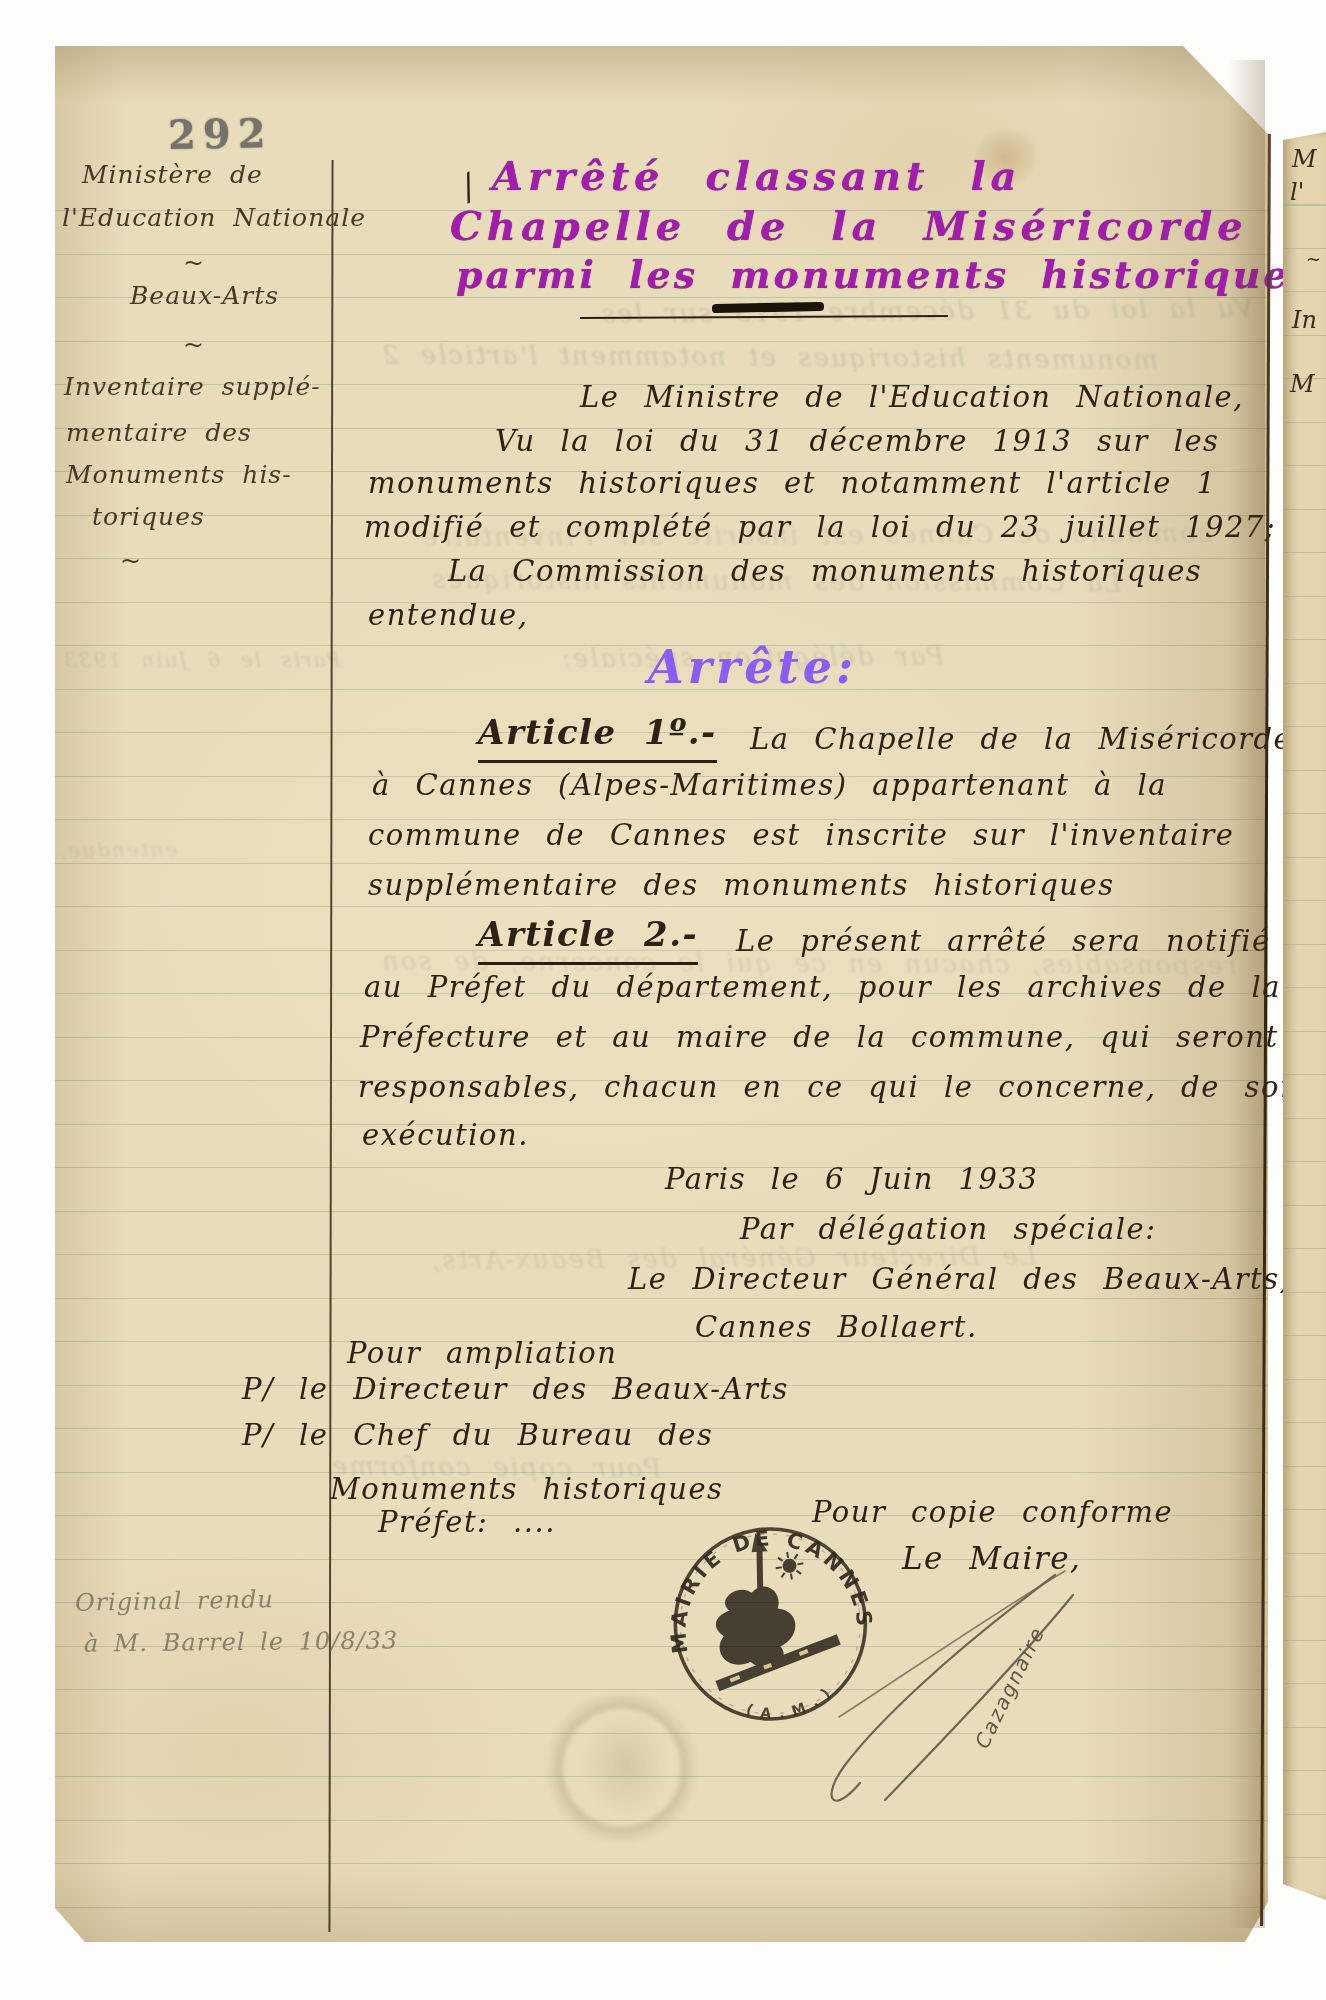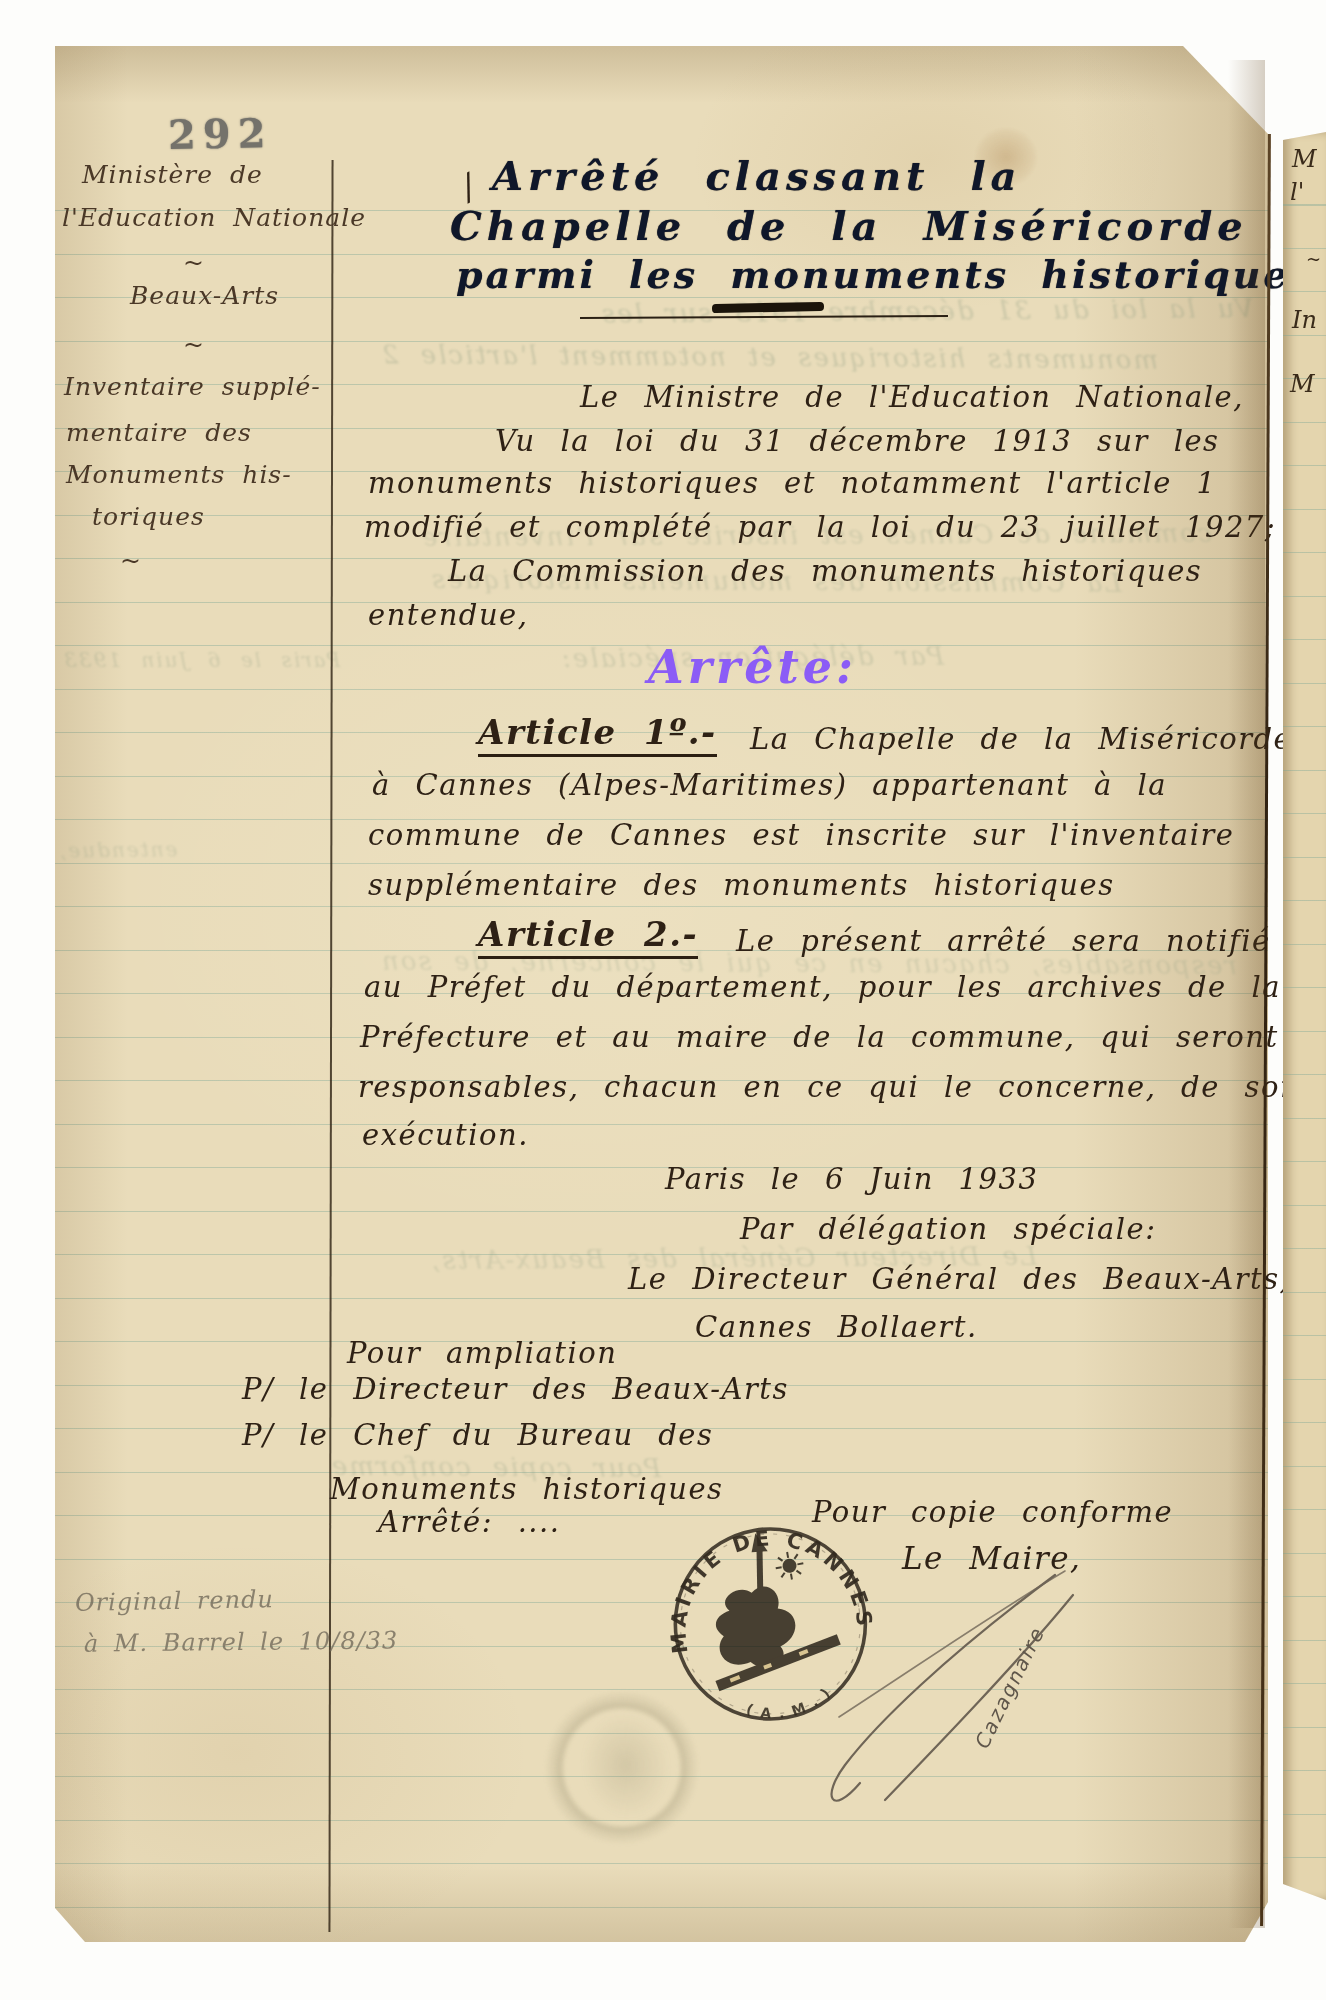"Arrêté classant la" .title-l { color: #0f172a -> #a21caf }
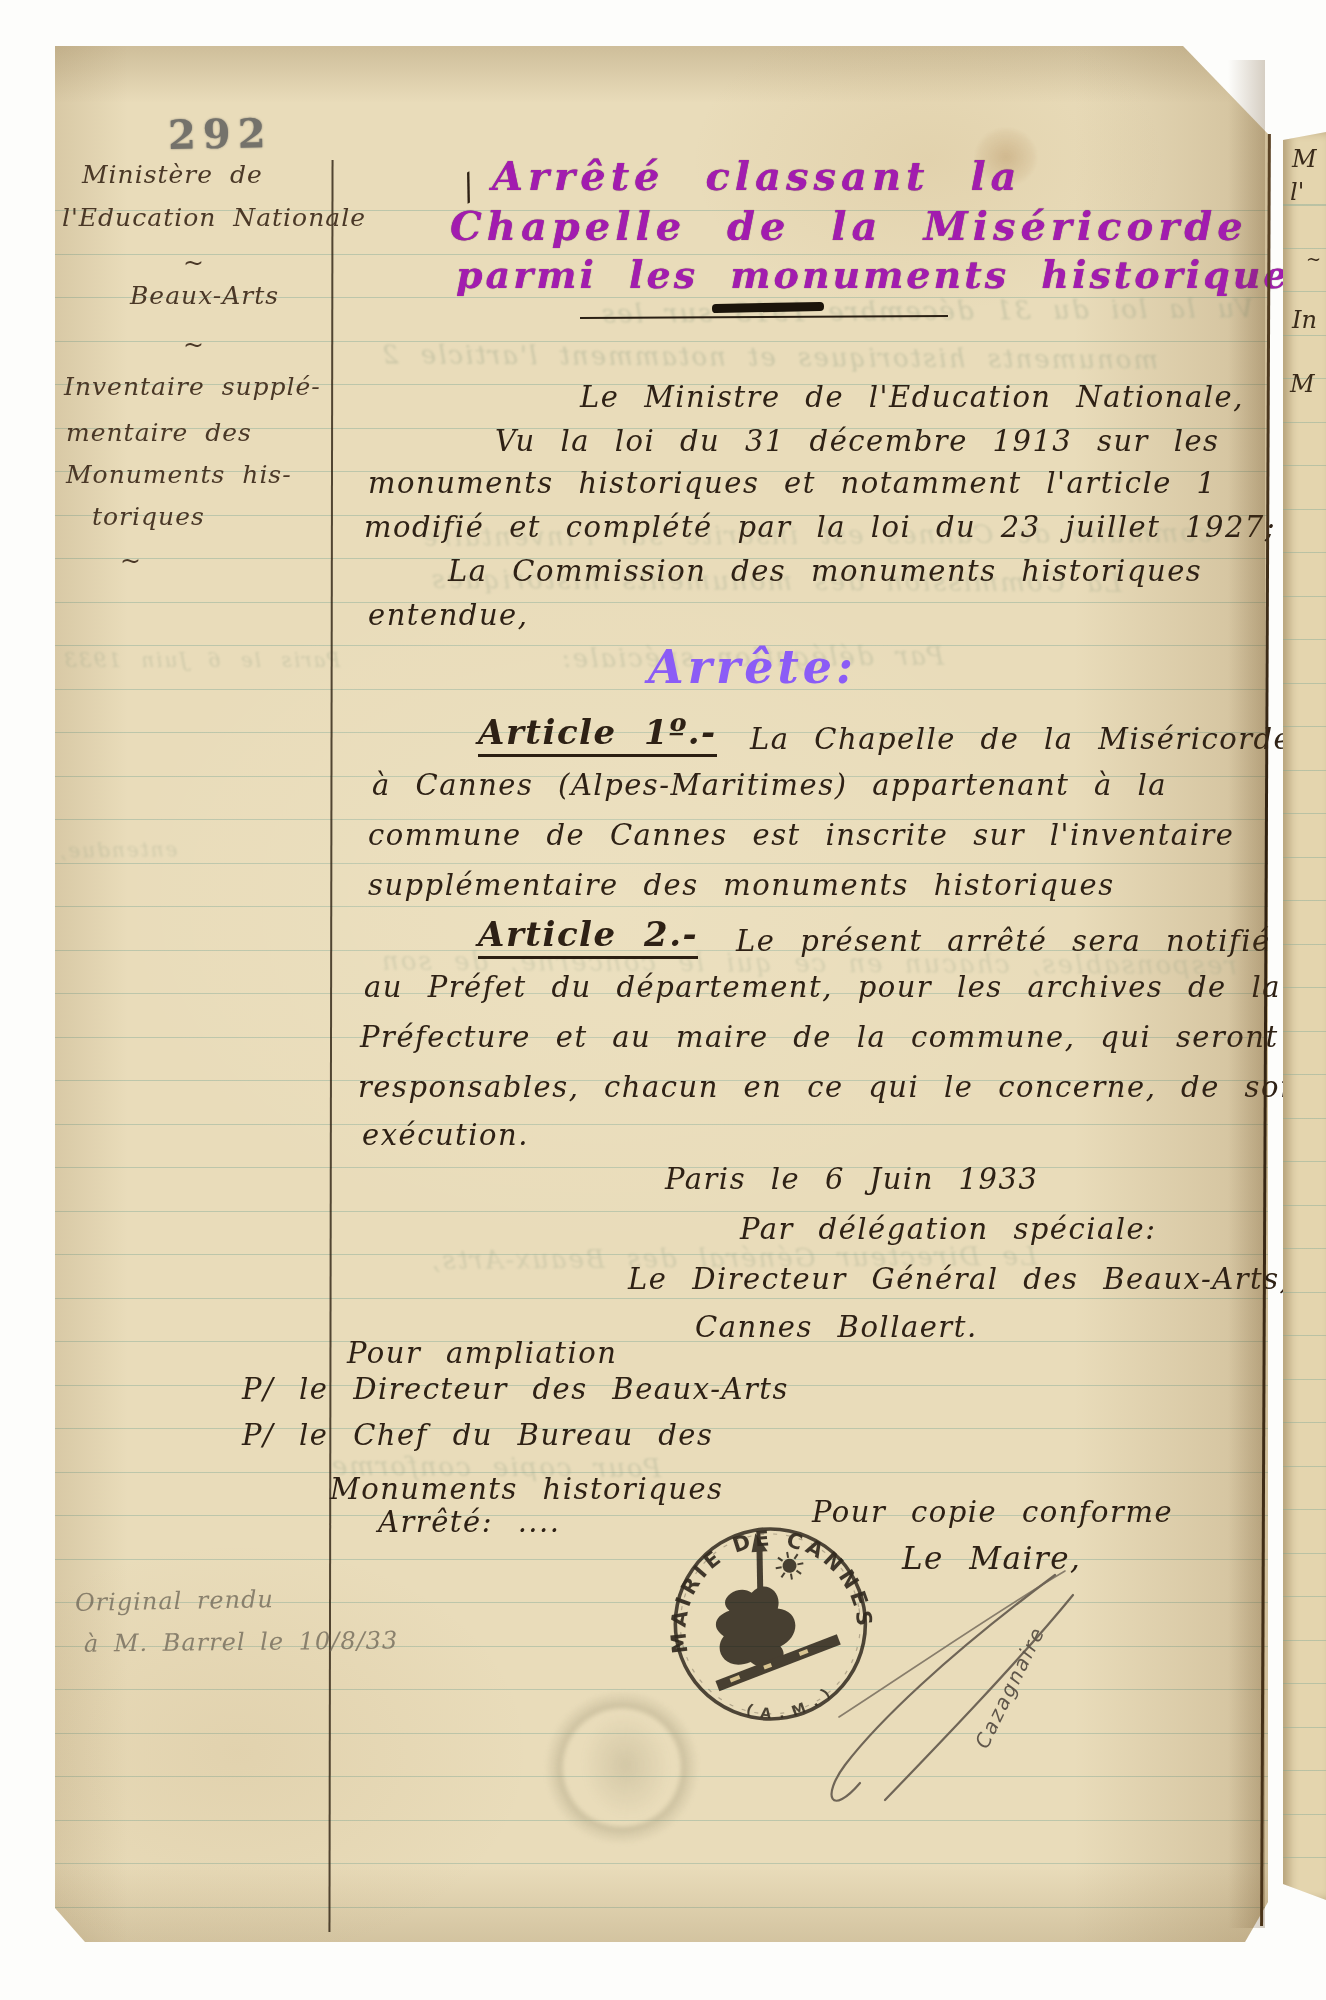"Article 1º.-" .artlabel { padding-bottom: 2px -> 8px }
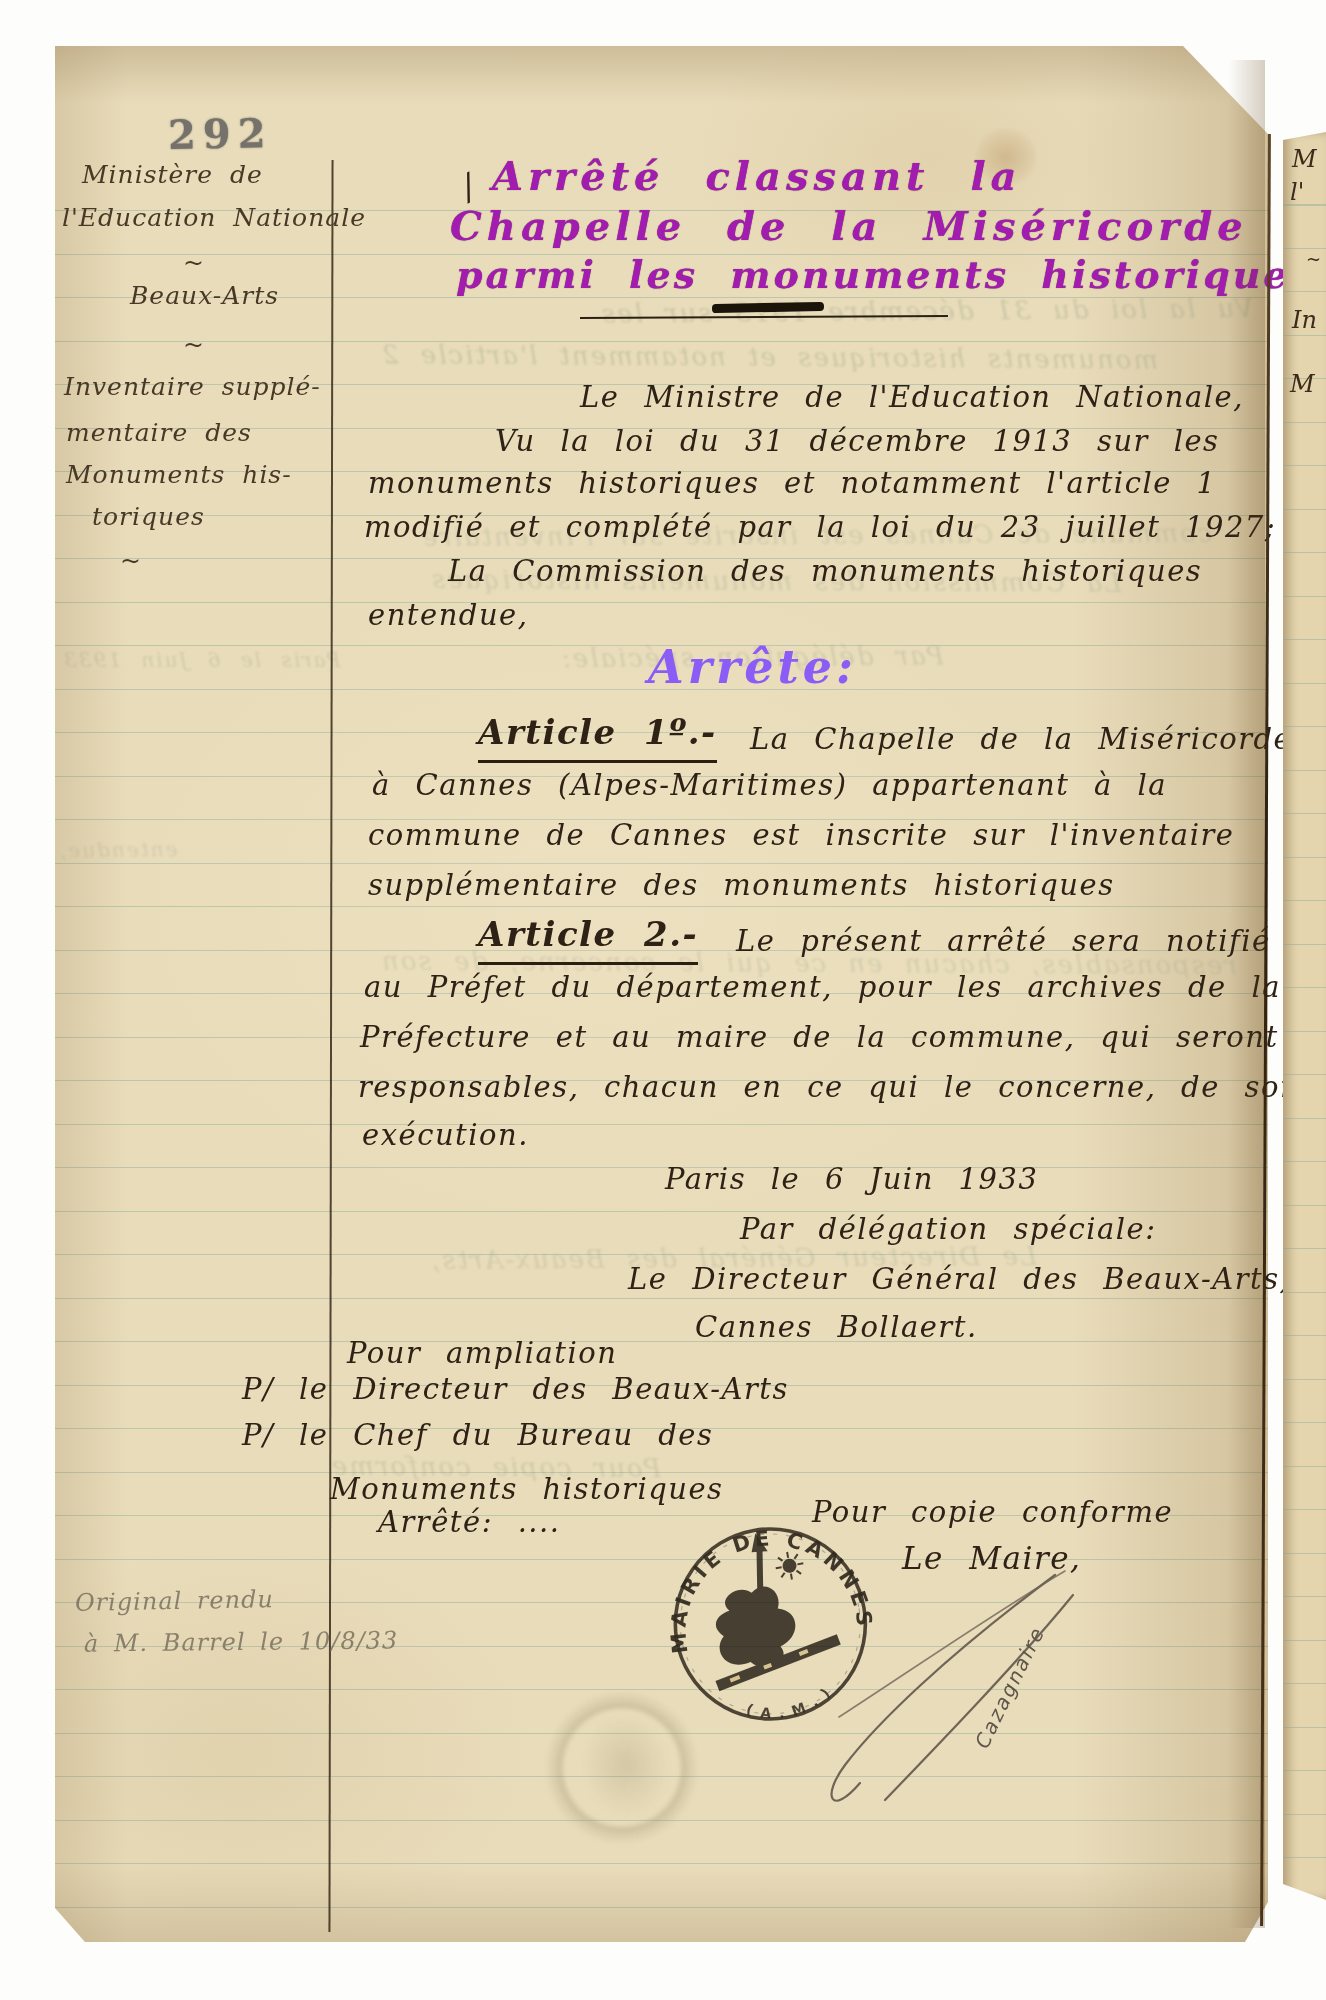"Arrêté: ...." span.hand { text: Arrêté -> Préfet }
